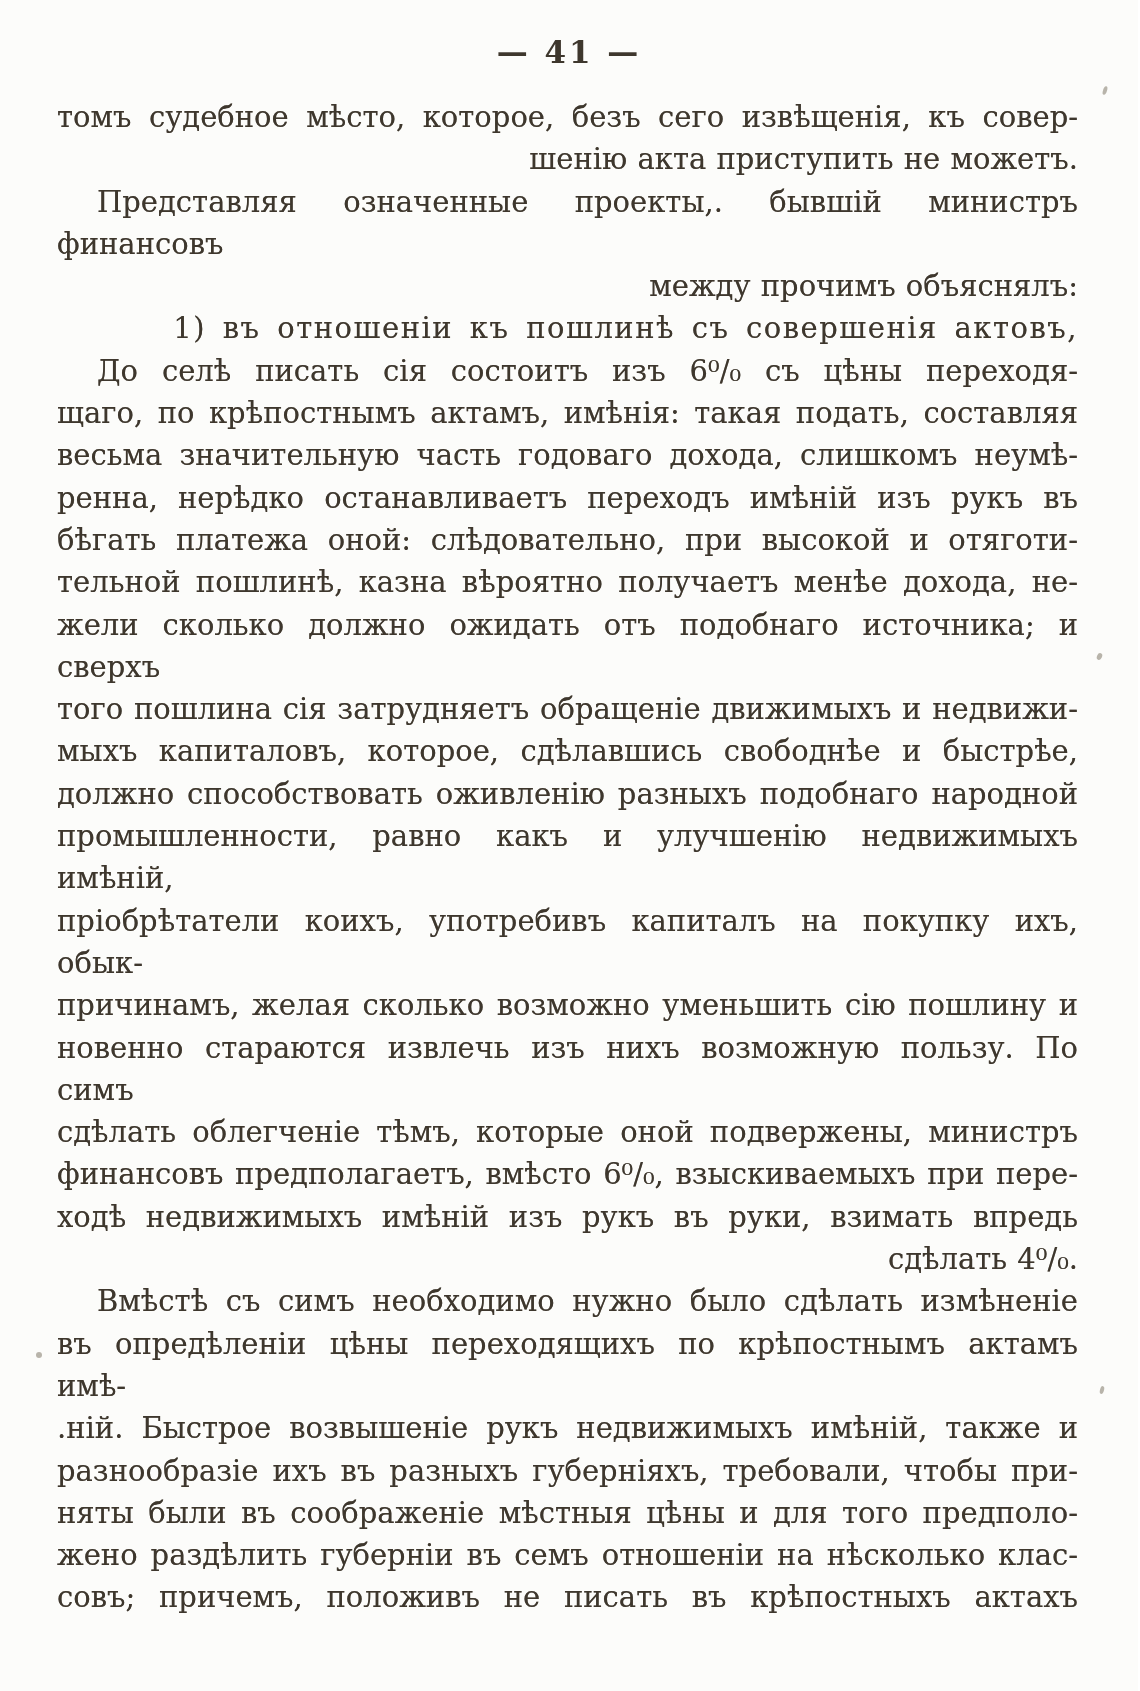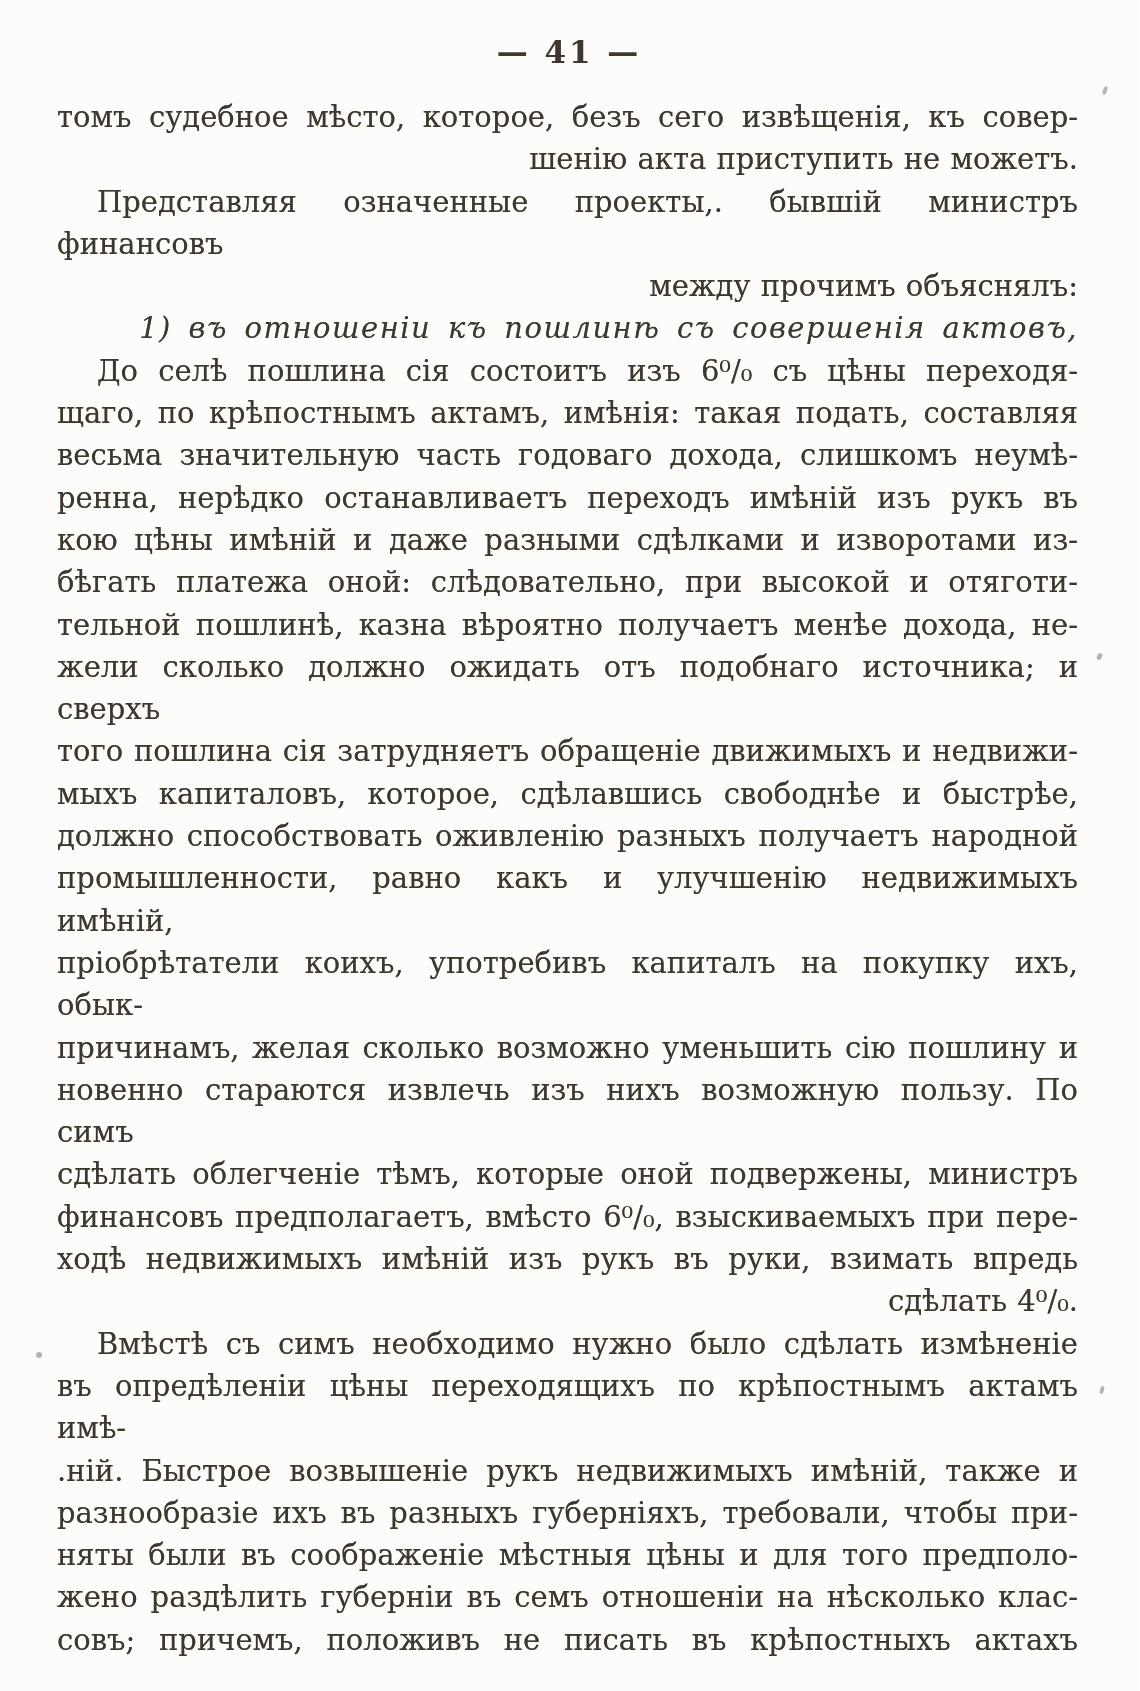"1) въ отношеніи къ пошлинѣ" .line.ital { font-style: italic -> none }
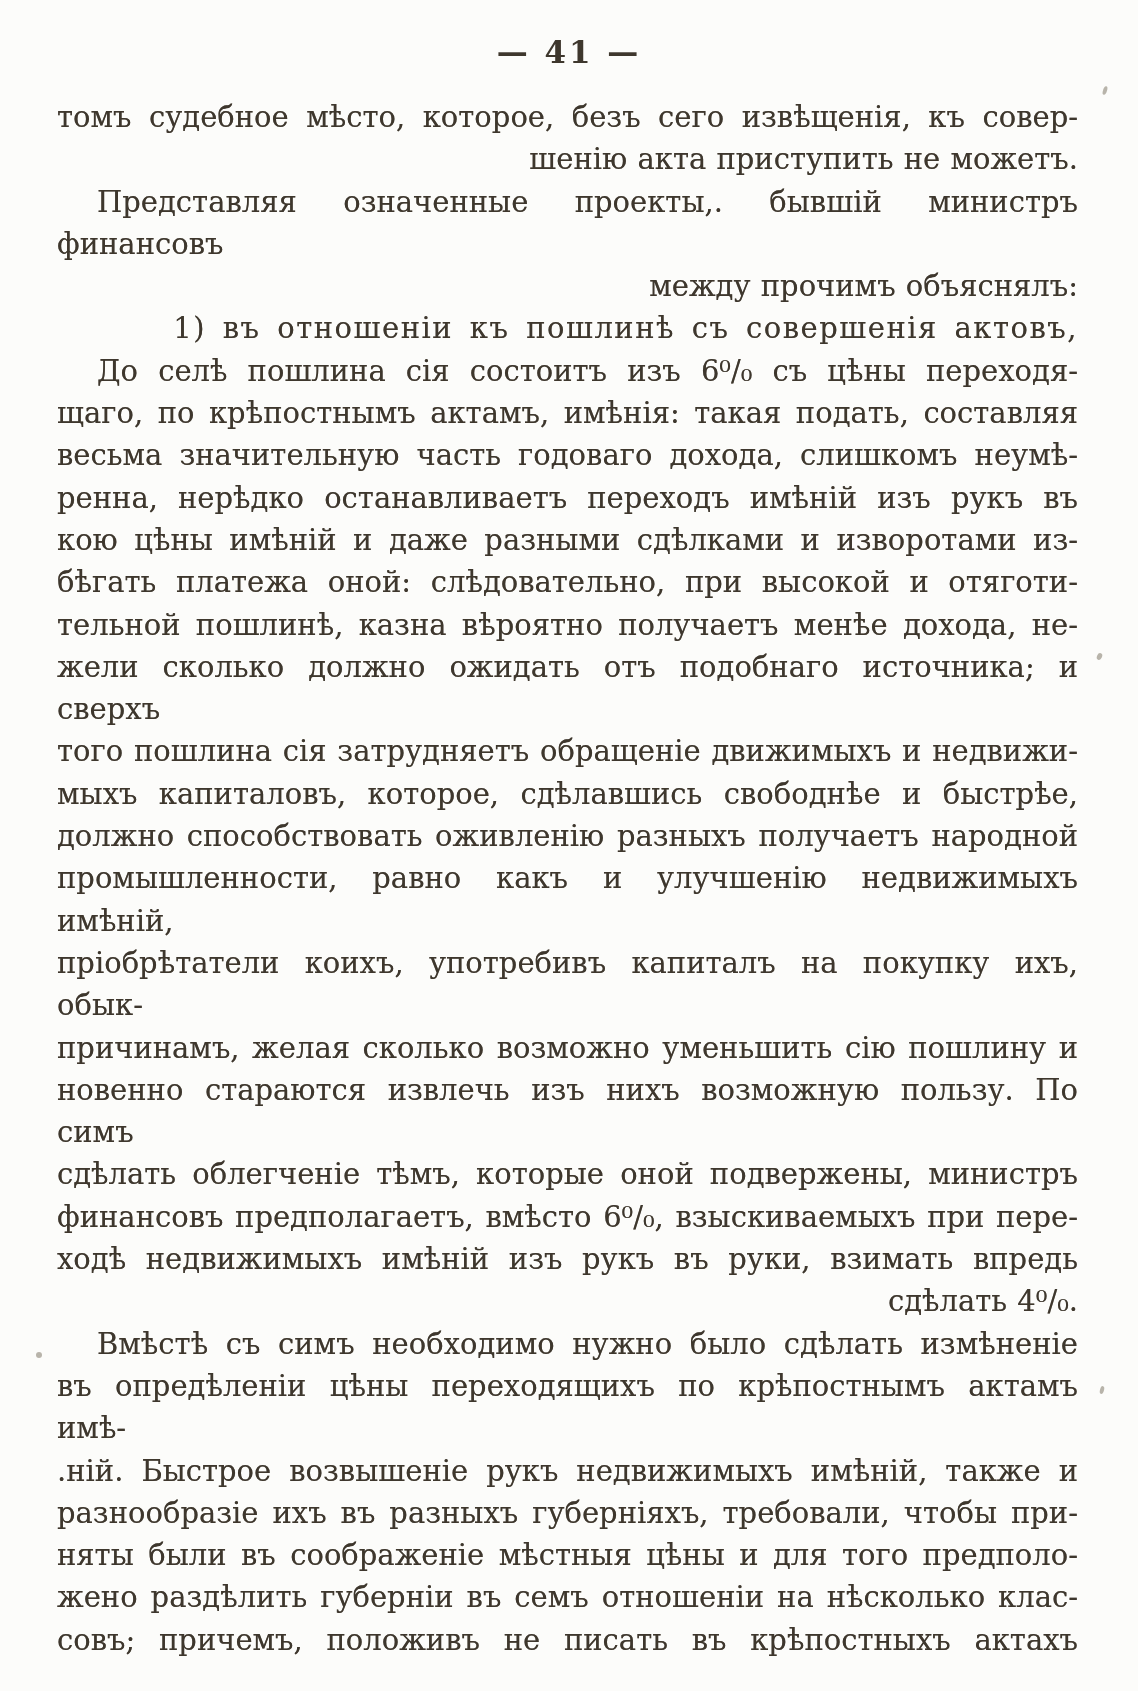"До селѣ пошлина сія состоитъ" div.line { text: пошлина -> писать }
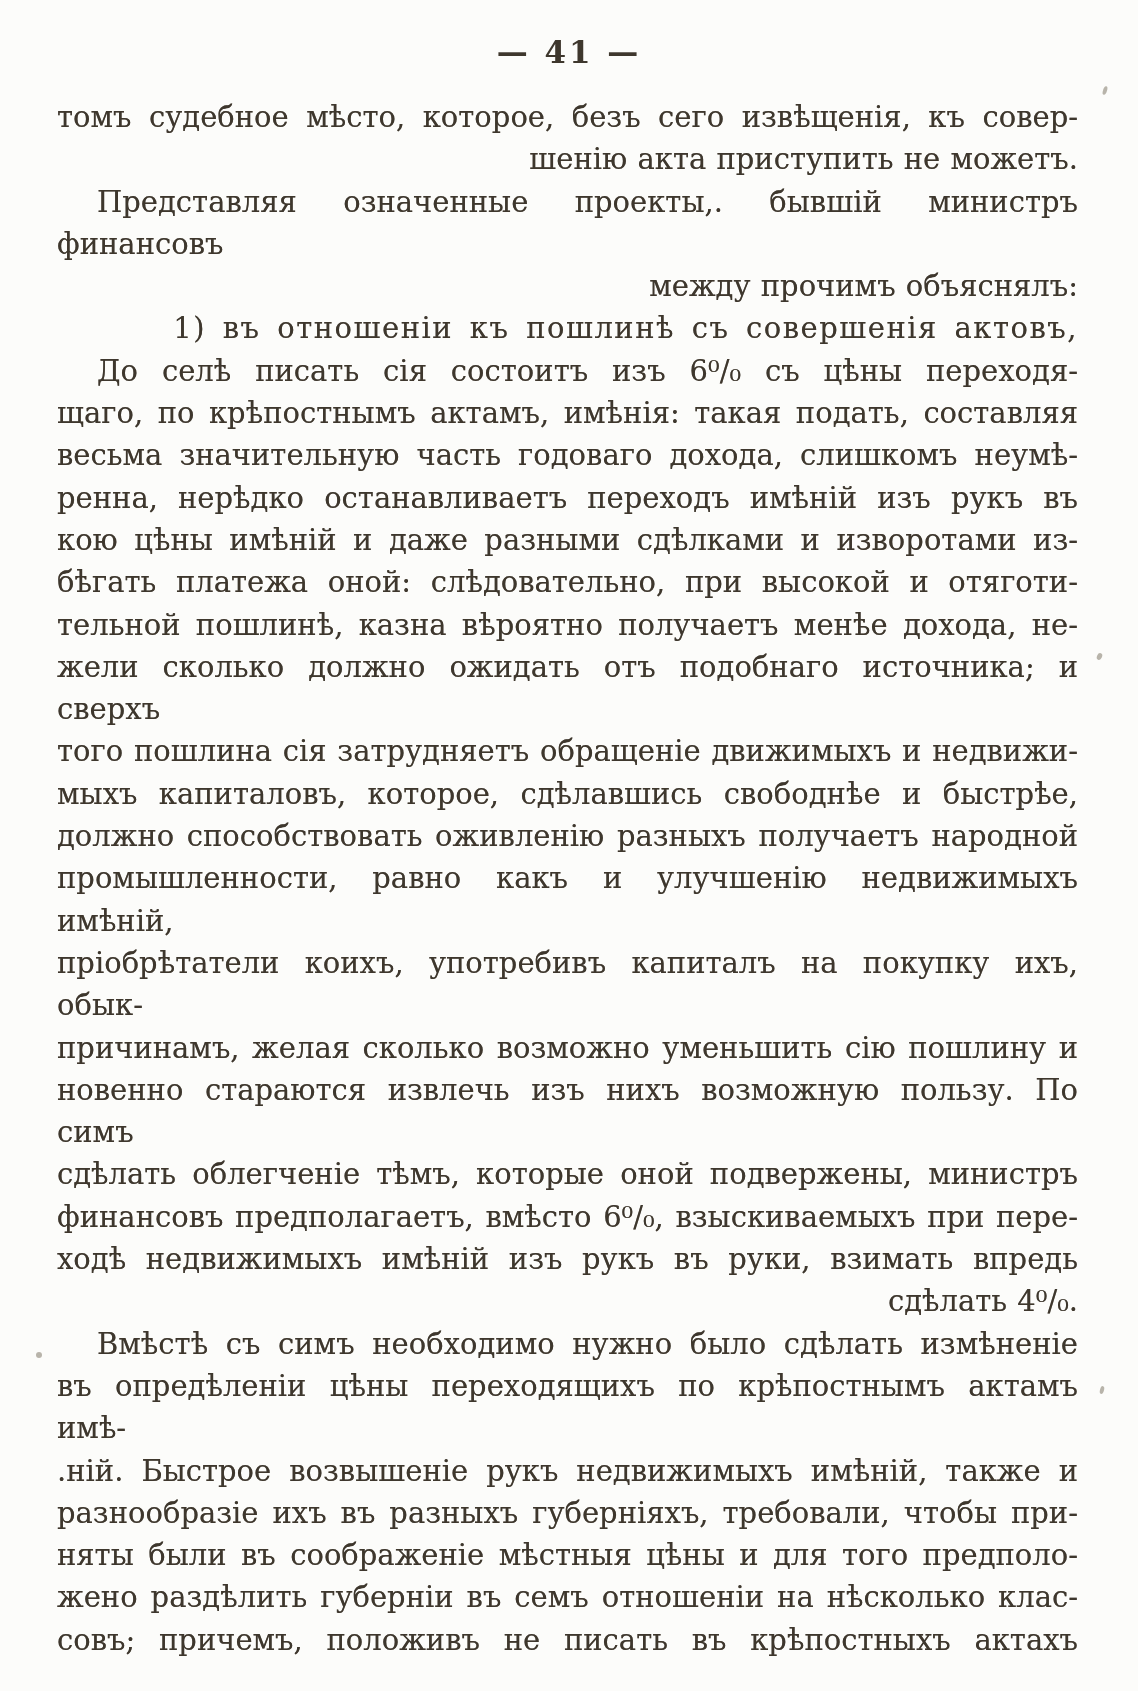"кою цѣны имѣній и даже" div.line { html: <div>кою цѣны имѣній и даже разными сдѣлками и изворотами из-</div> -> none }
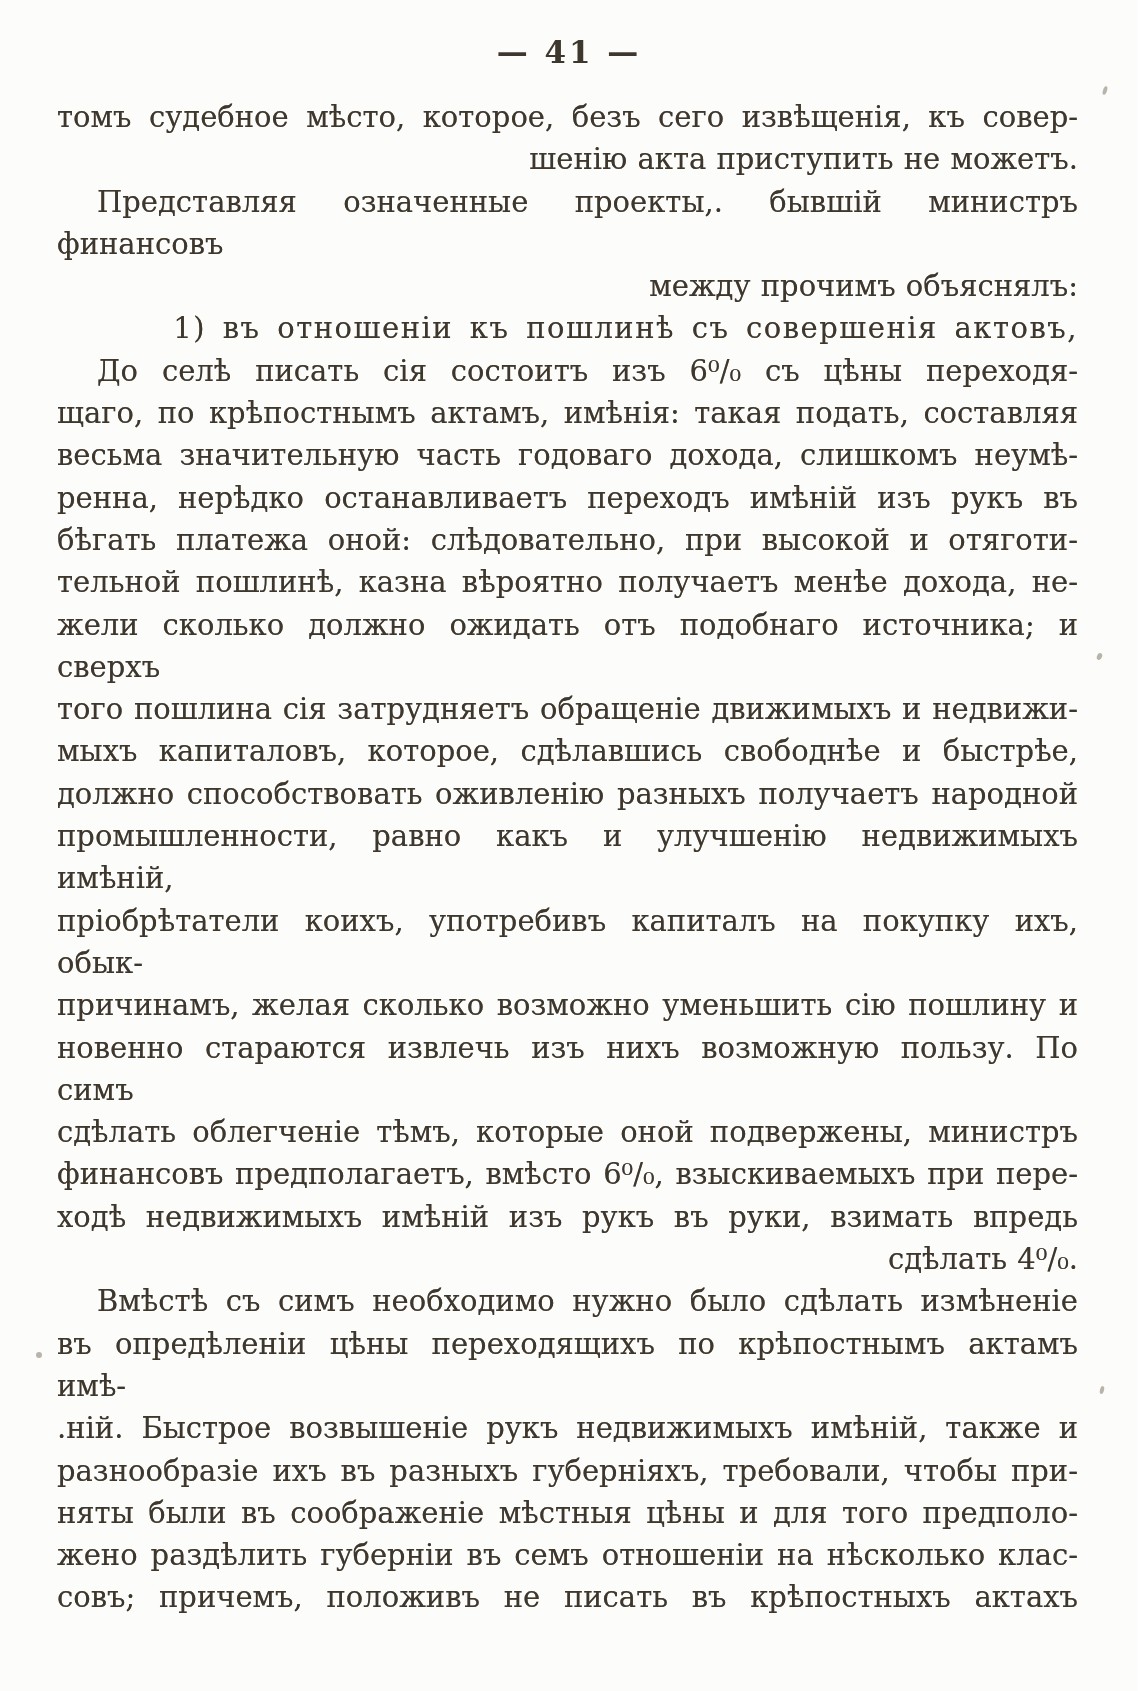"должно способствовать оживленію разныхъ" div.line { text: получаетъ -> подобнаго }
